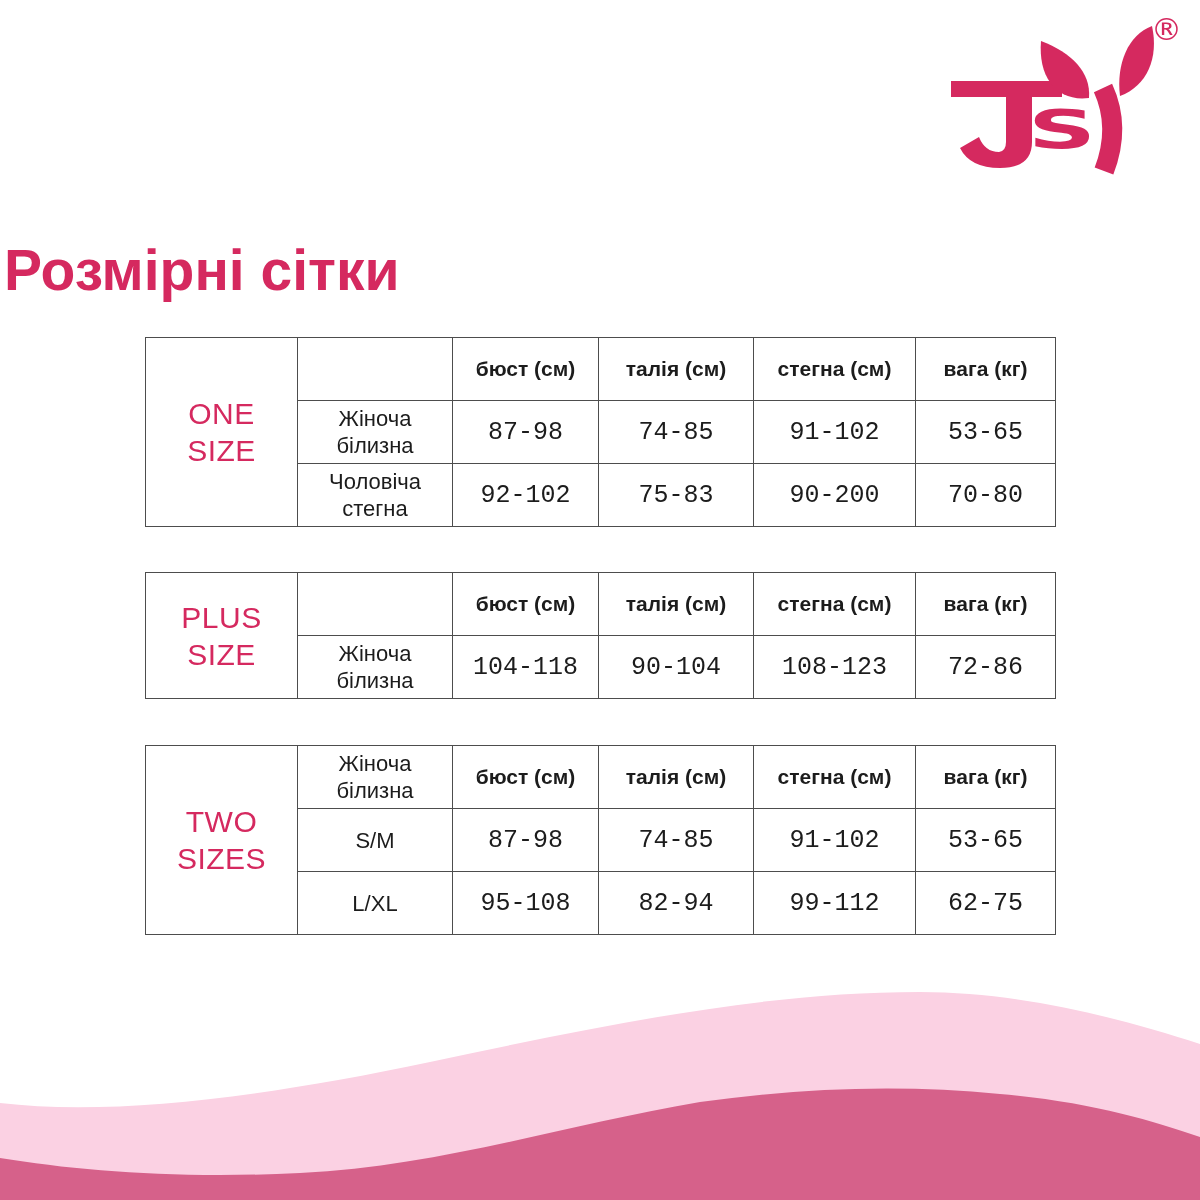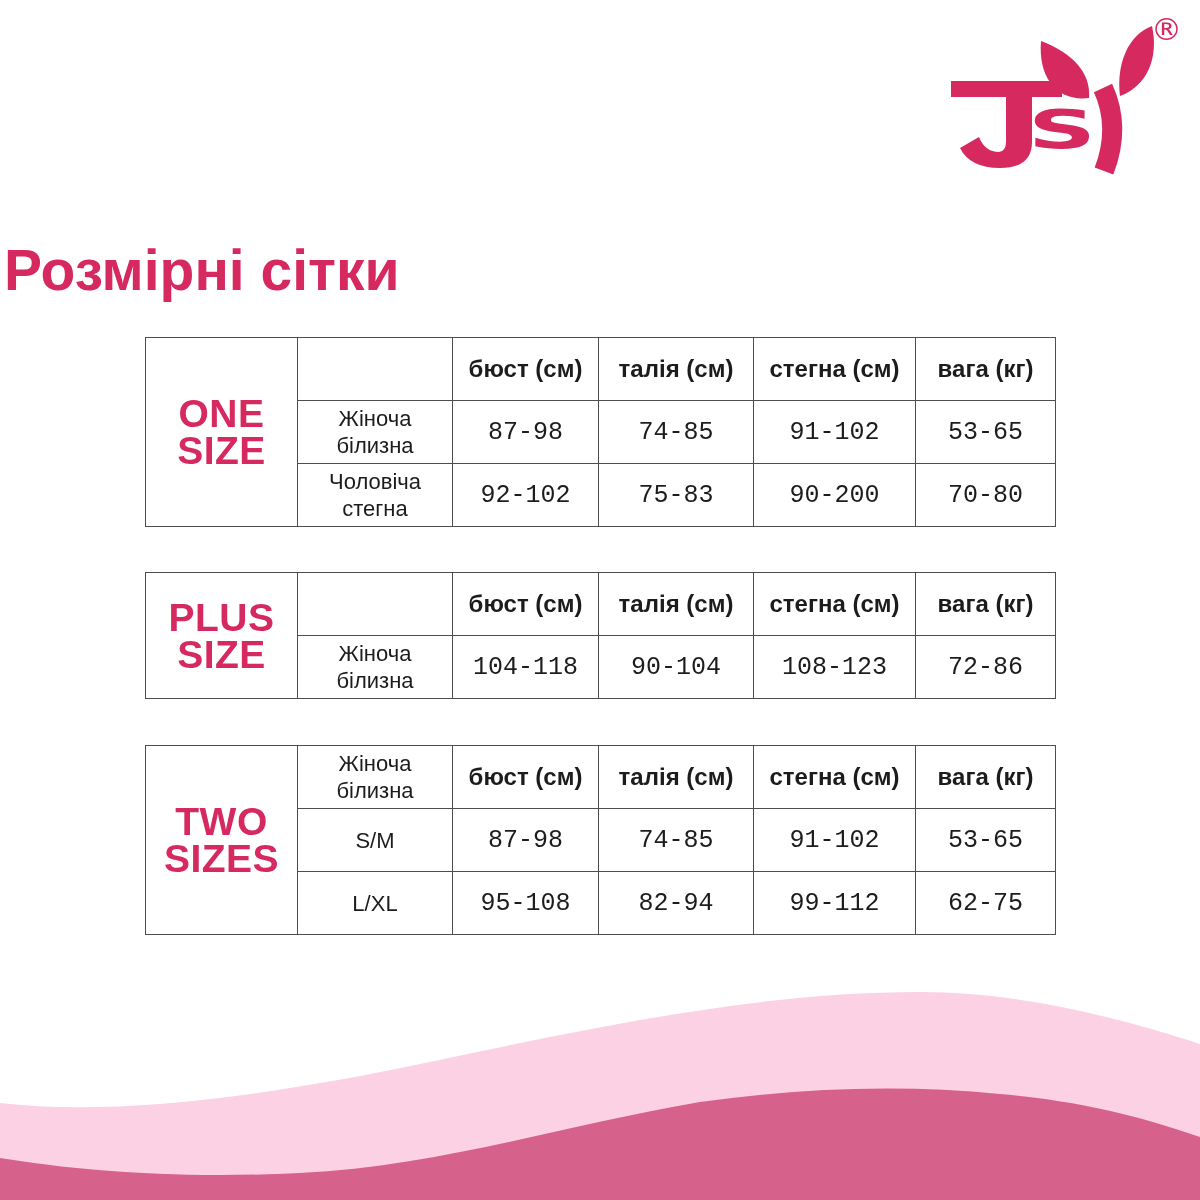"бюст (см)" .size-table td.colhead { font-size: 24px -> 21px }
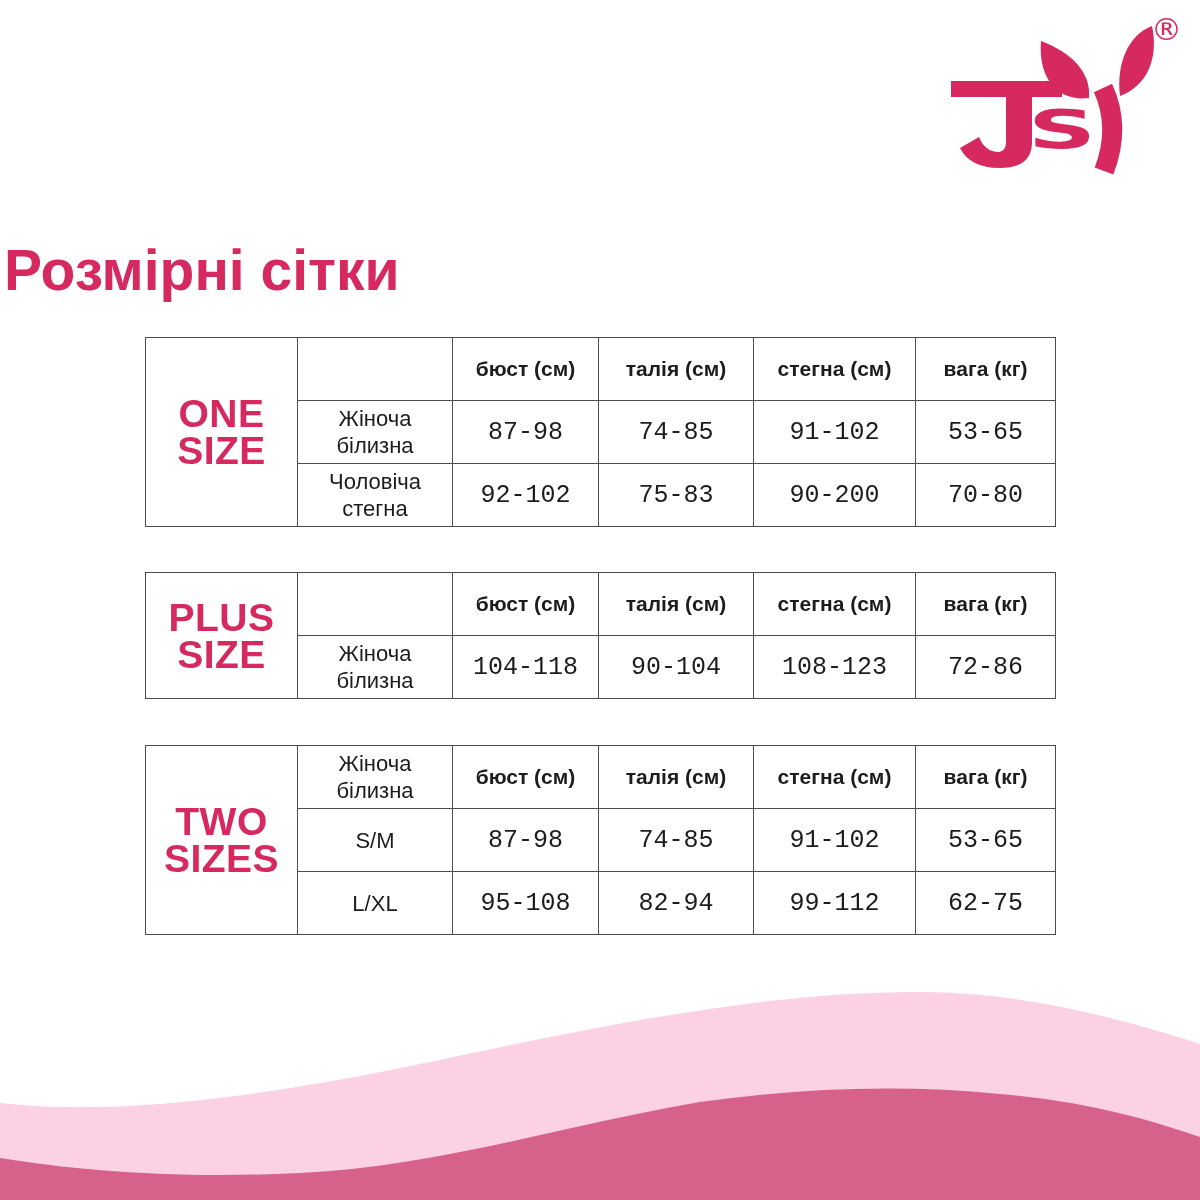"ONE" .size-table td.lbl { font-size: 39px -> 30px; font-weight: bold -> normal }
